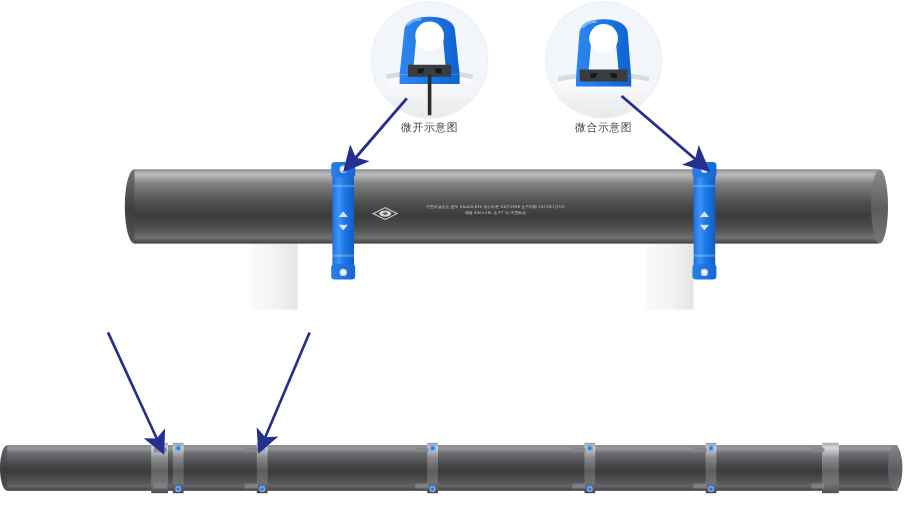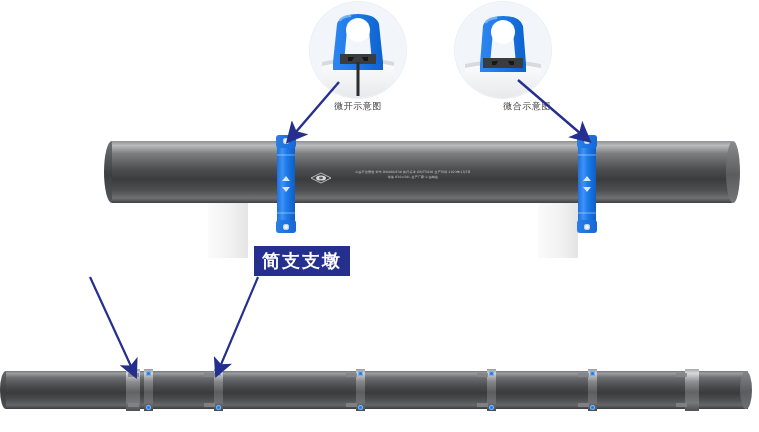"微合示意图" .cap-right { left: 480px -> 456px }
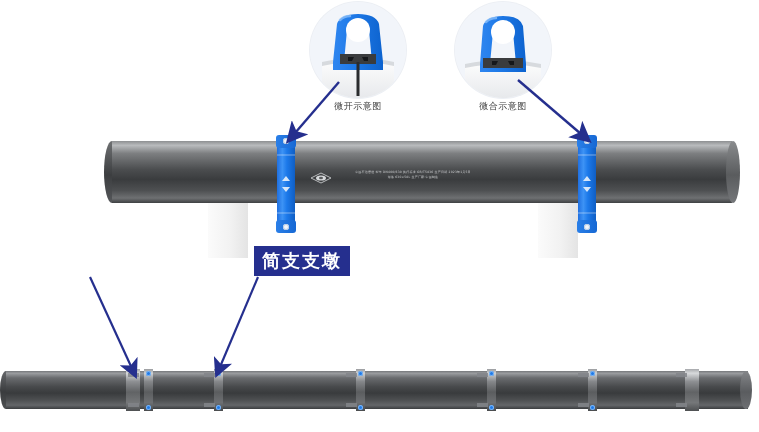"简支支墩" div.callout { html: <div>简支支墩</div> -> none }
